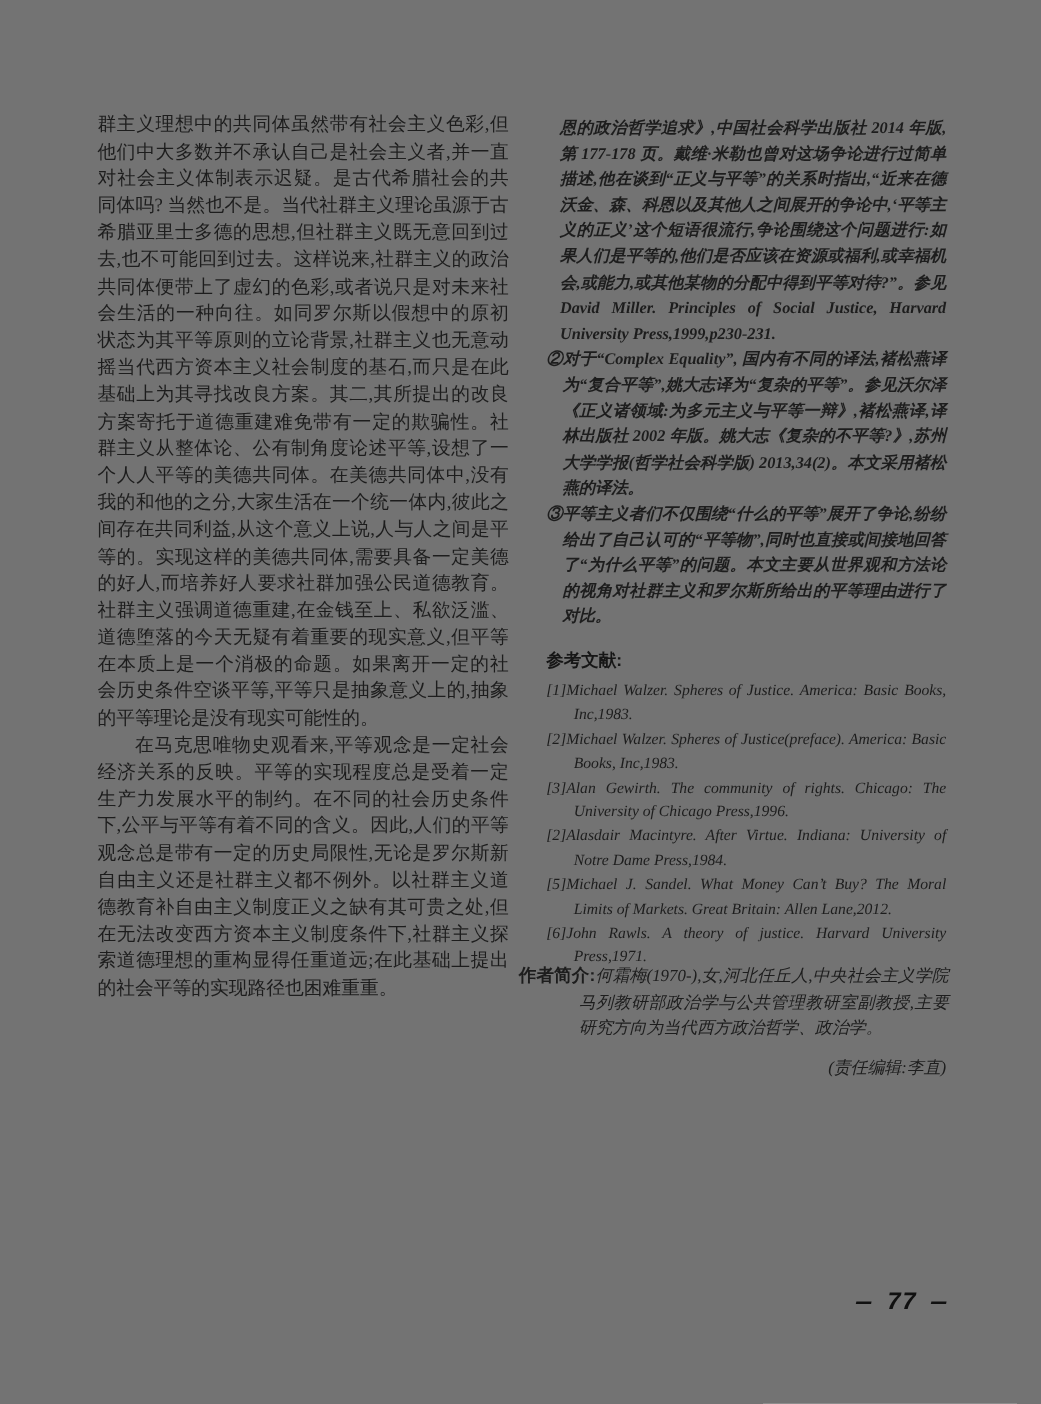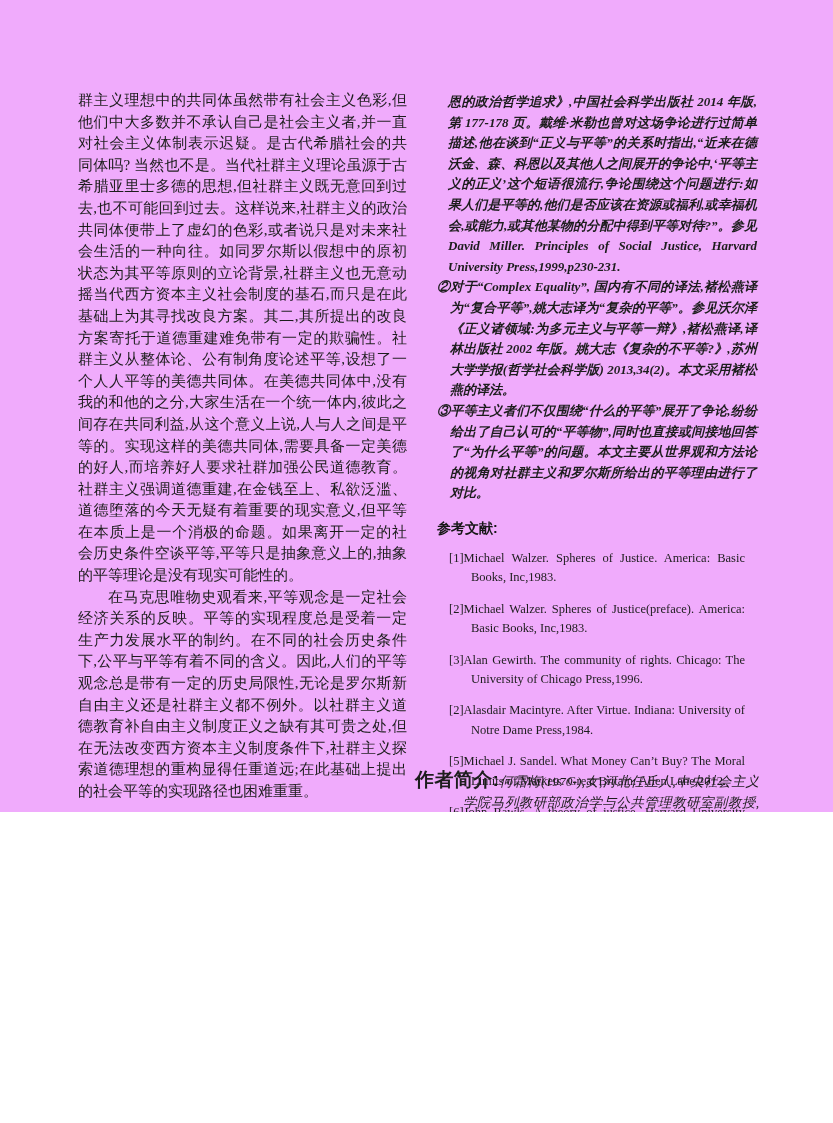"群主义理想中的共同体虽然带有社会主义色彩,但他们中大多数并不承认自己是社会主义者" .page { background: #f0abfc -> #737373; height: 812px -> 1123px }
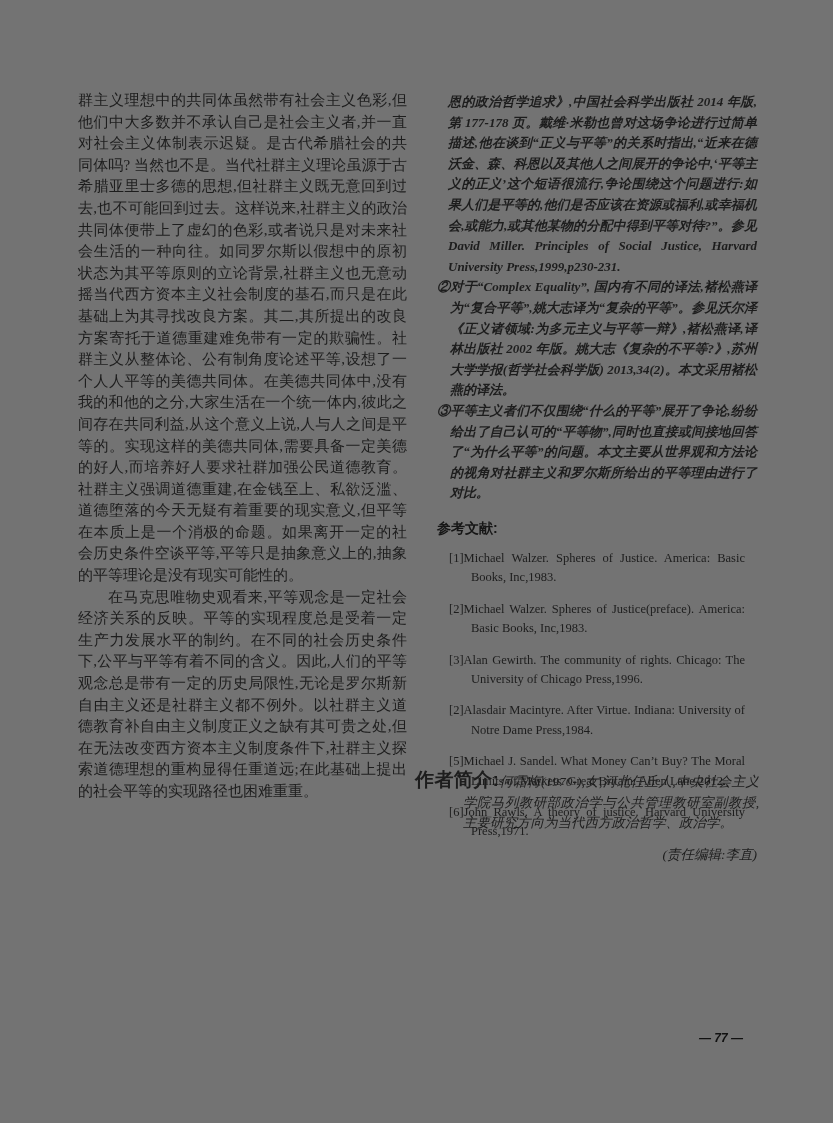"[1]Michael Walzer. Spheres of Justice." .ref { font-style: none -> italic; margin: 12px -> 0 }
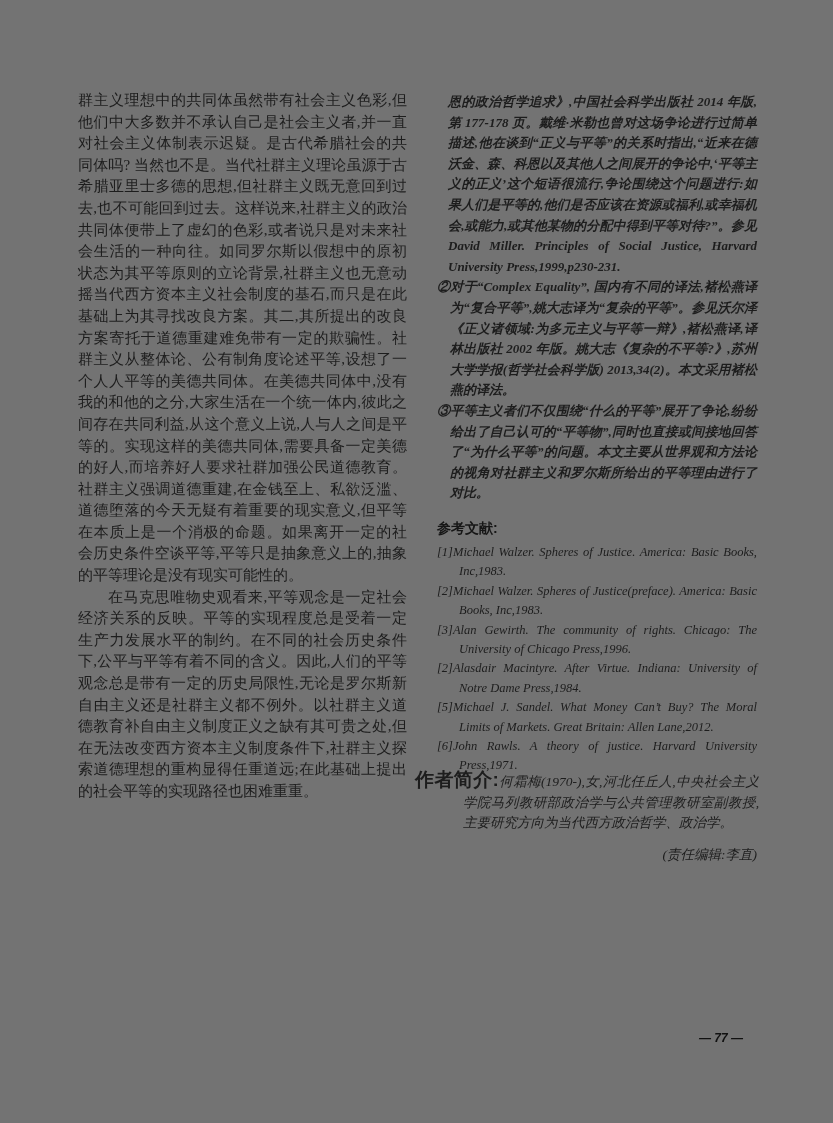"作者简介:" .author-label { font-size: 19px -> 14px }
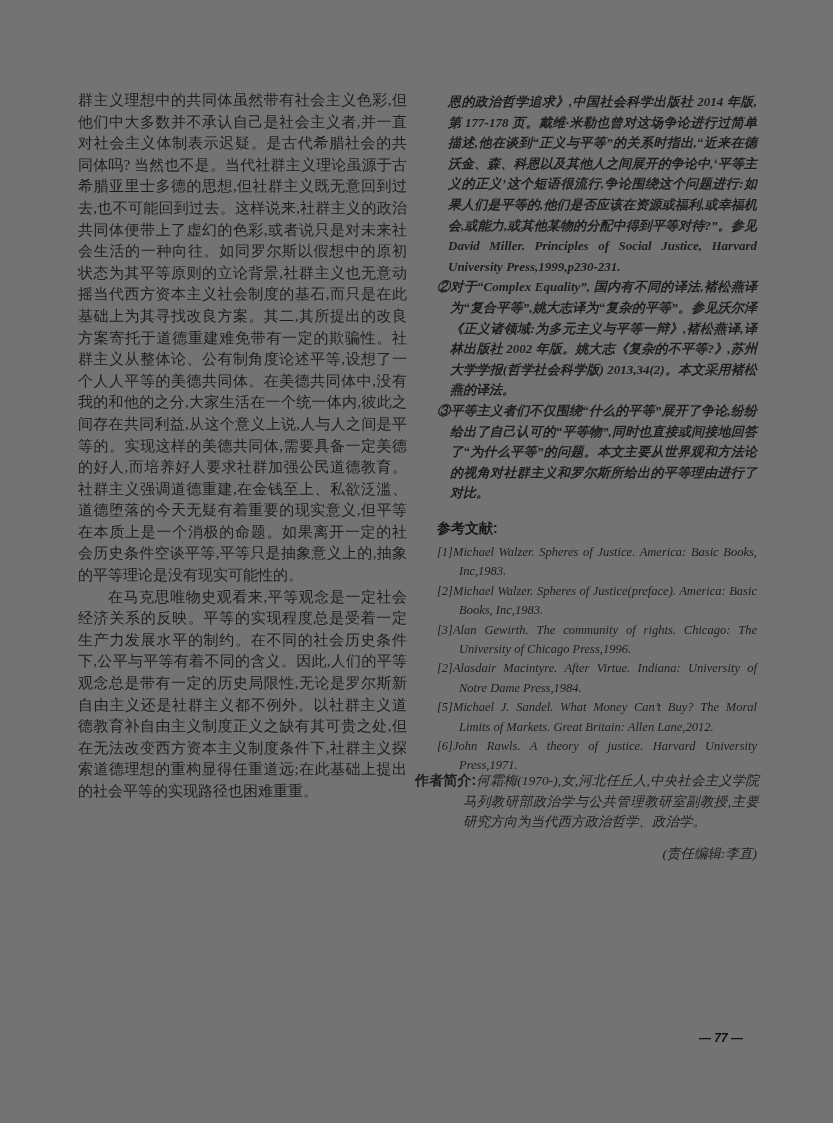"— 77 —" .page-footer { font-family: Liberation Sans, sans-serif -> Liberation Mono, monospace; font-size: 12px -> 20px }
